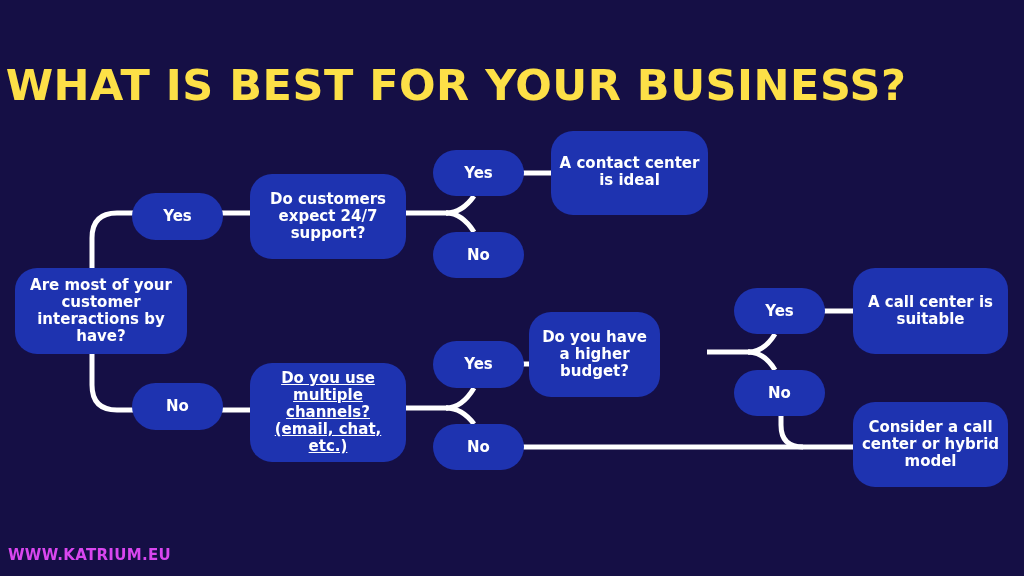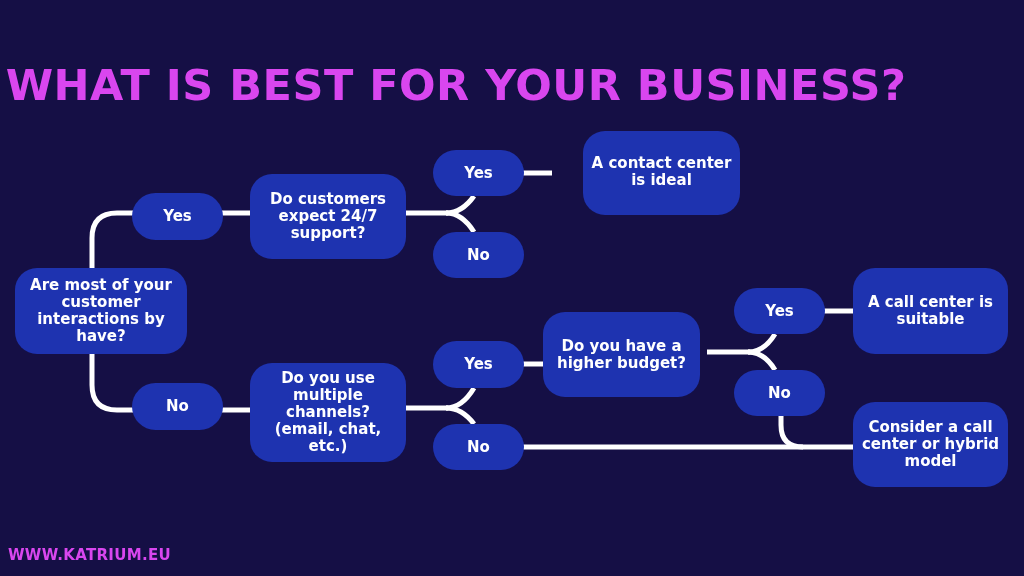"WHAT IS BEST FOR YOUR" .title { color: #d946ef -> #fde047 }
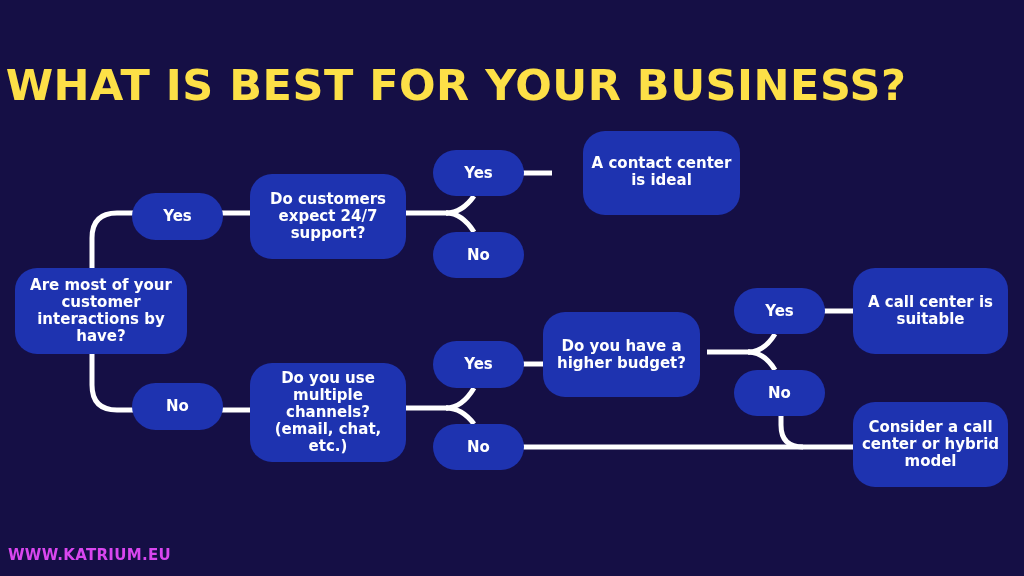"A contact center is ideal" .top-text { margin-left: 32px -> none }
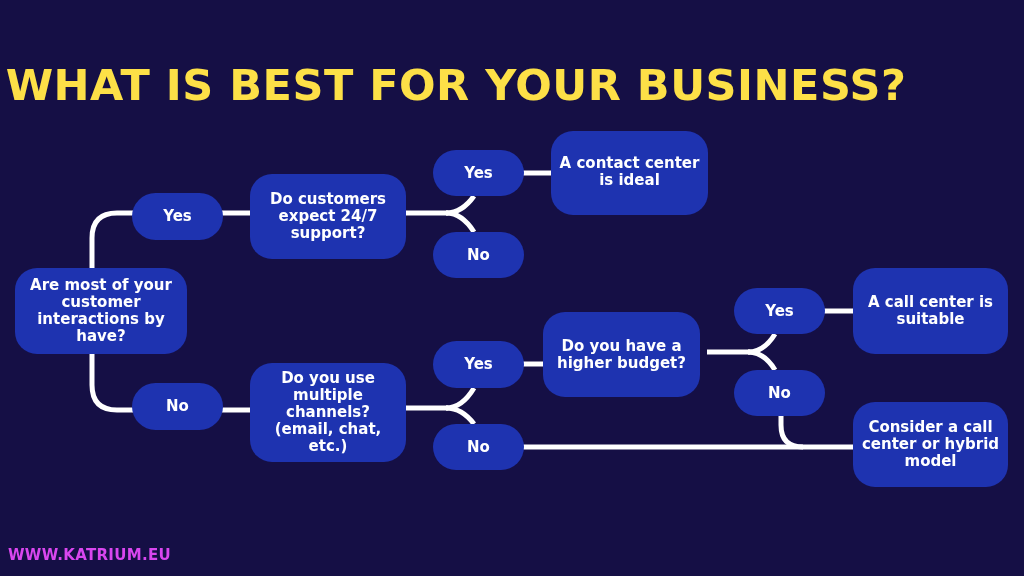"Do you have a higher" div.node { left: 543px -> 529px; width: 157px -> 131px }
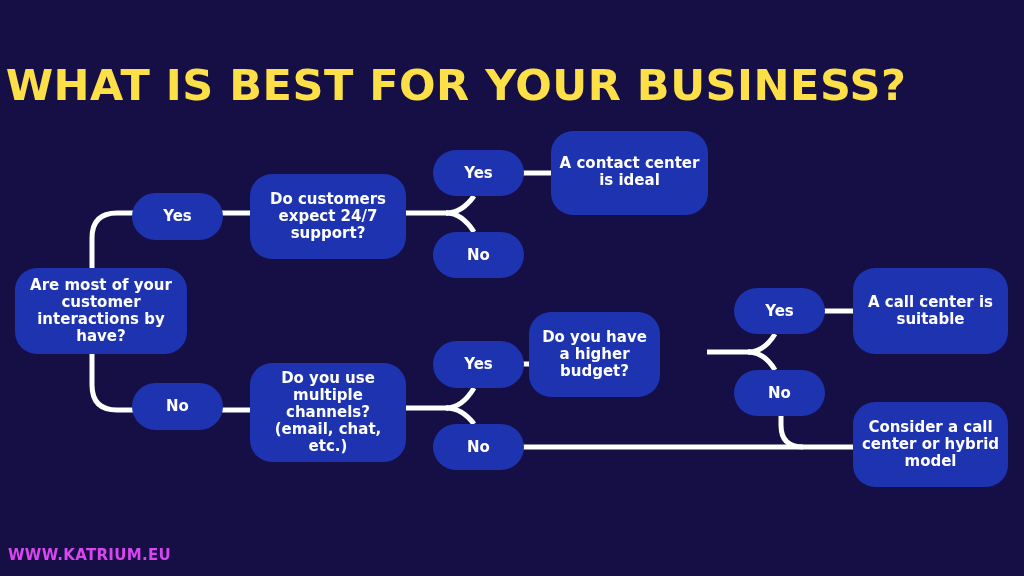"Do you use multiple channels?" div.node { text-decoration: none -> underline }
